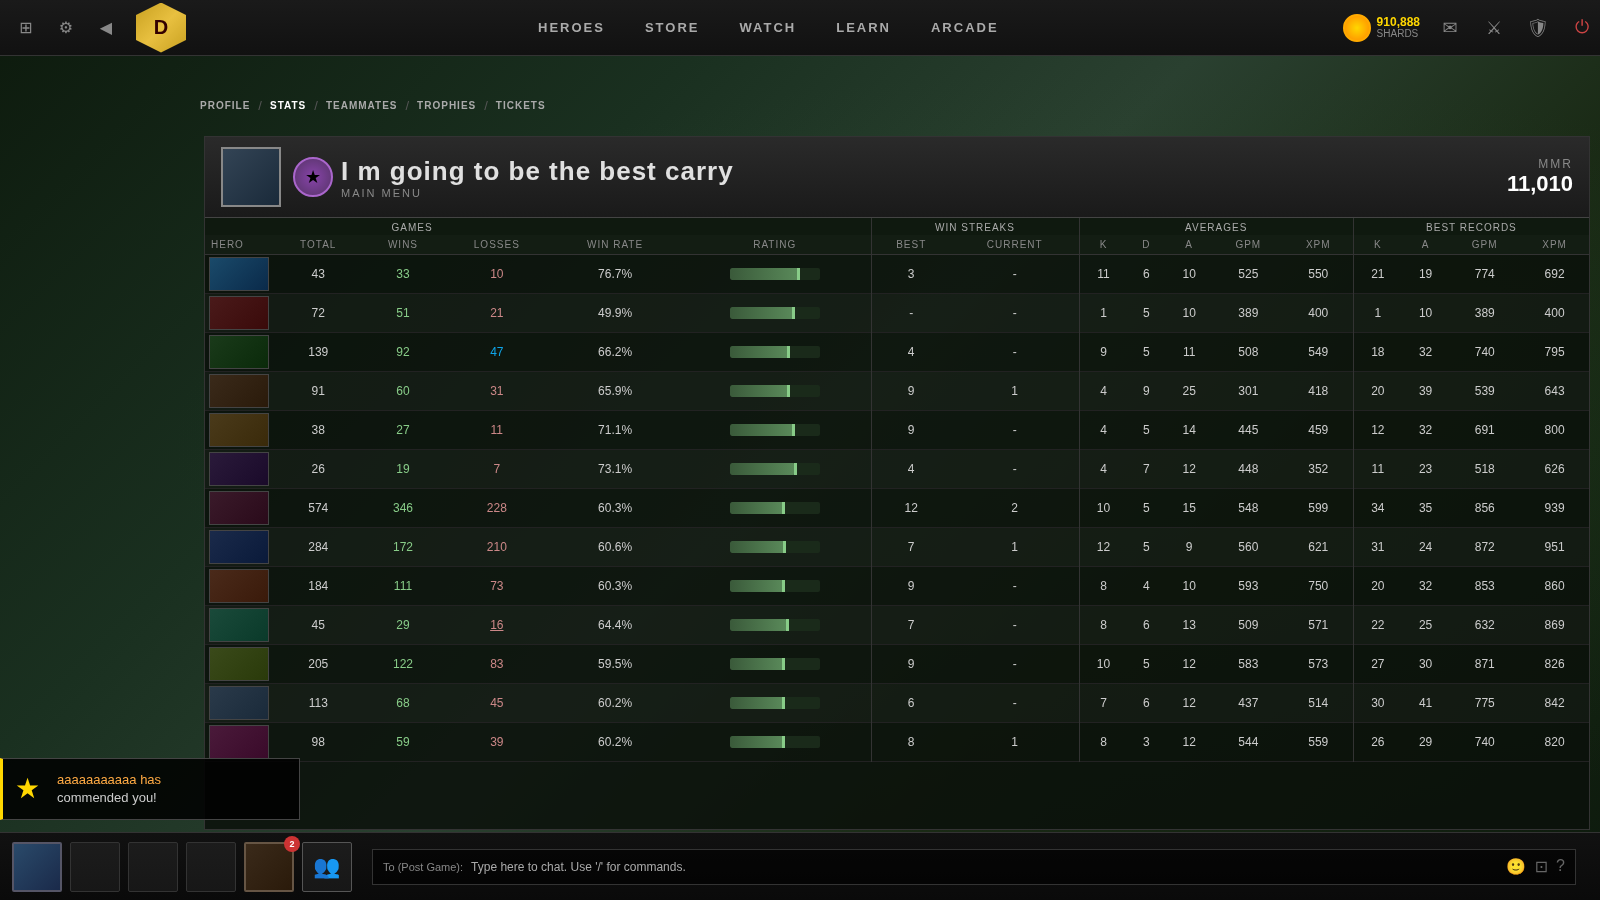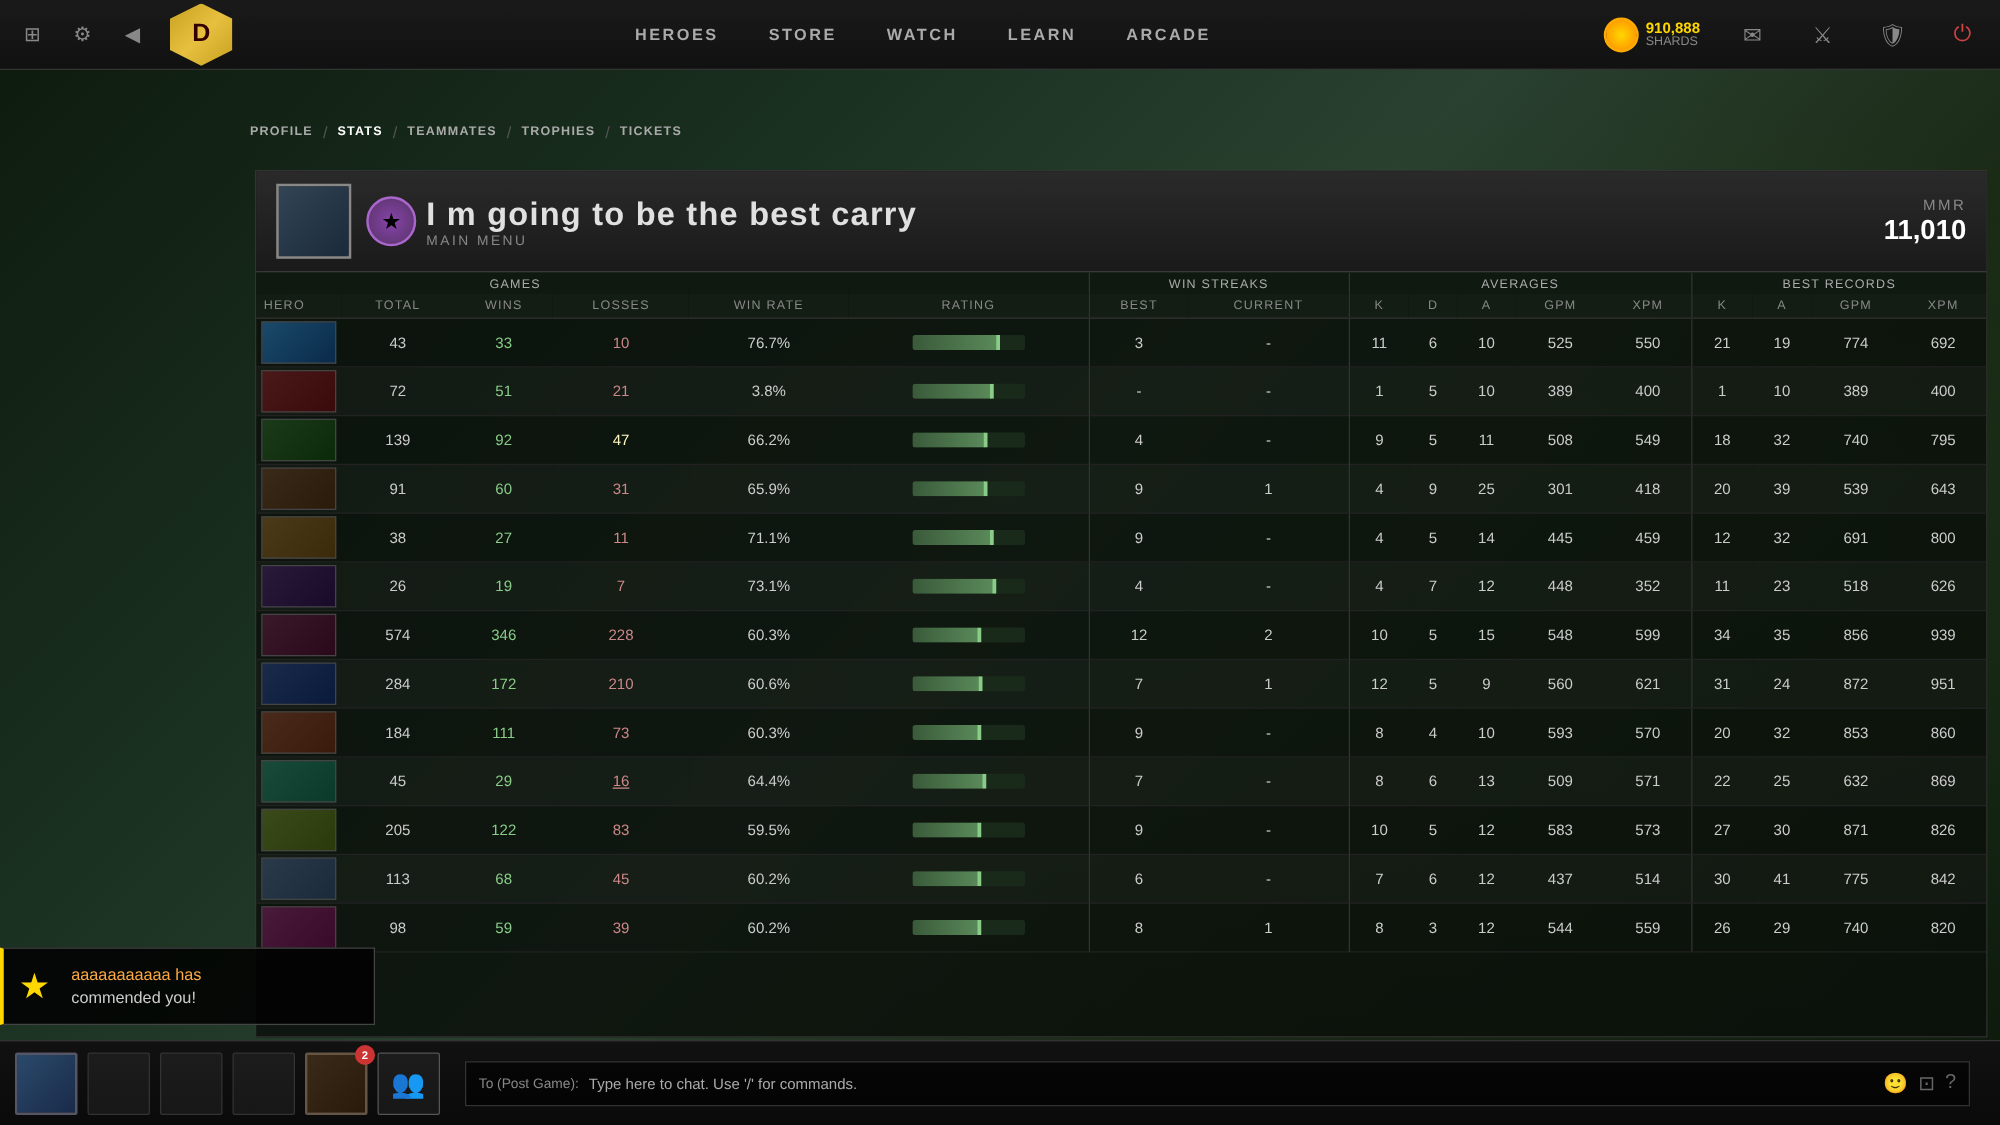"910,888" .nav-right { gap: 28px -> 16px; padding-right: 16px -> 4px }
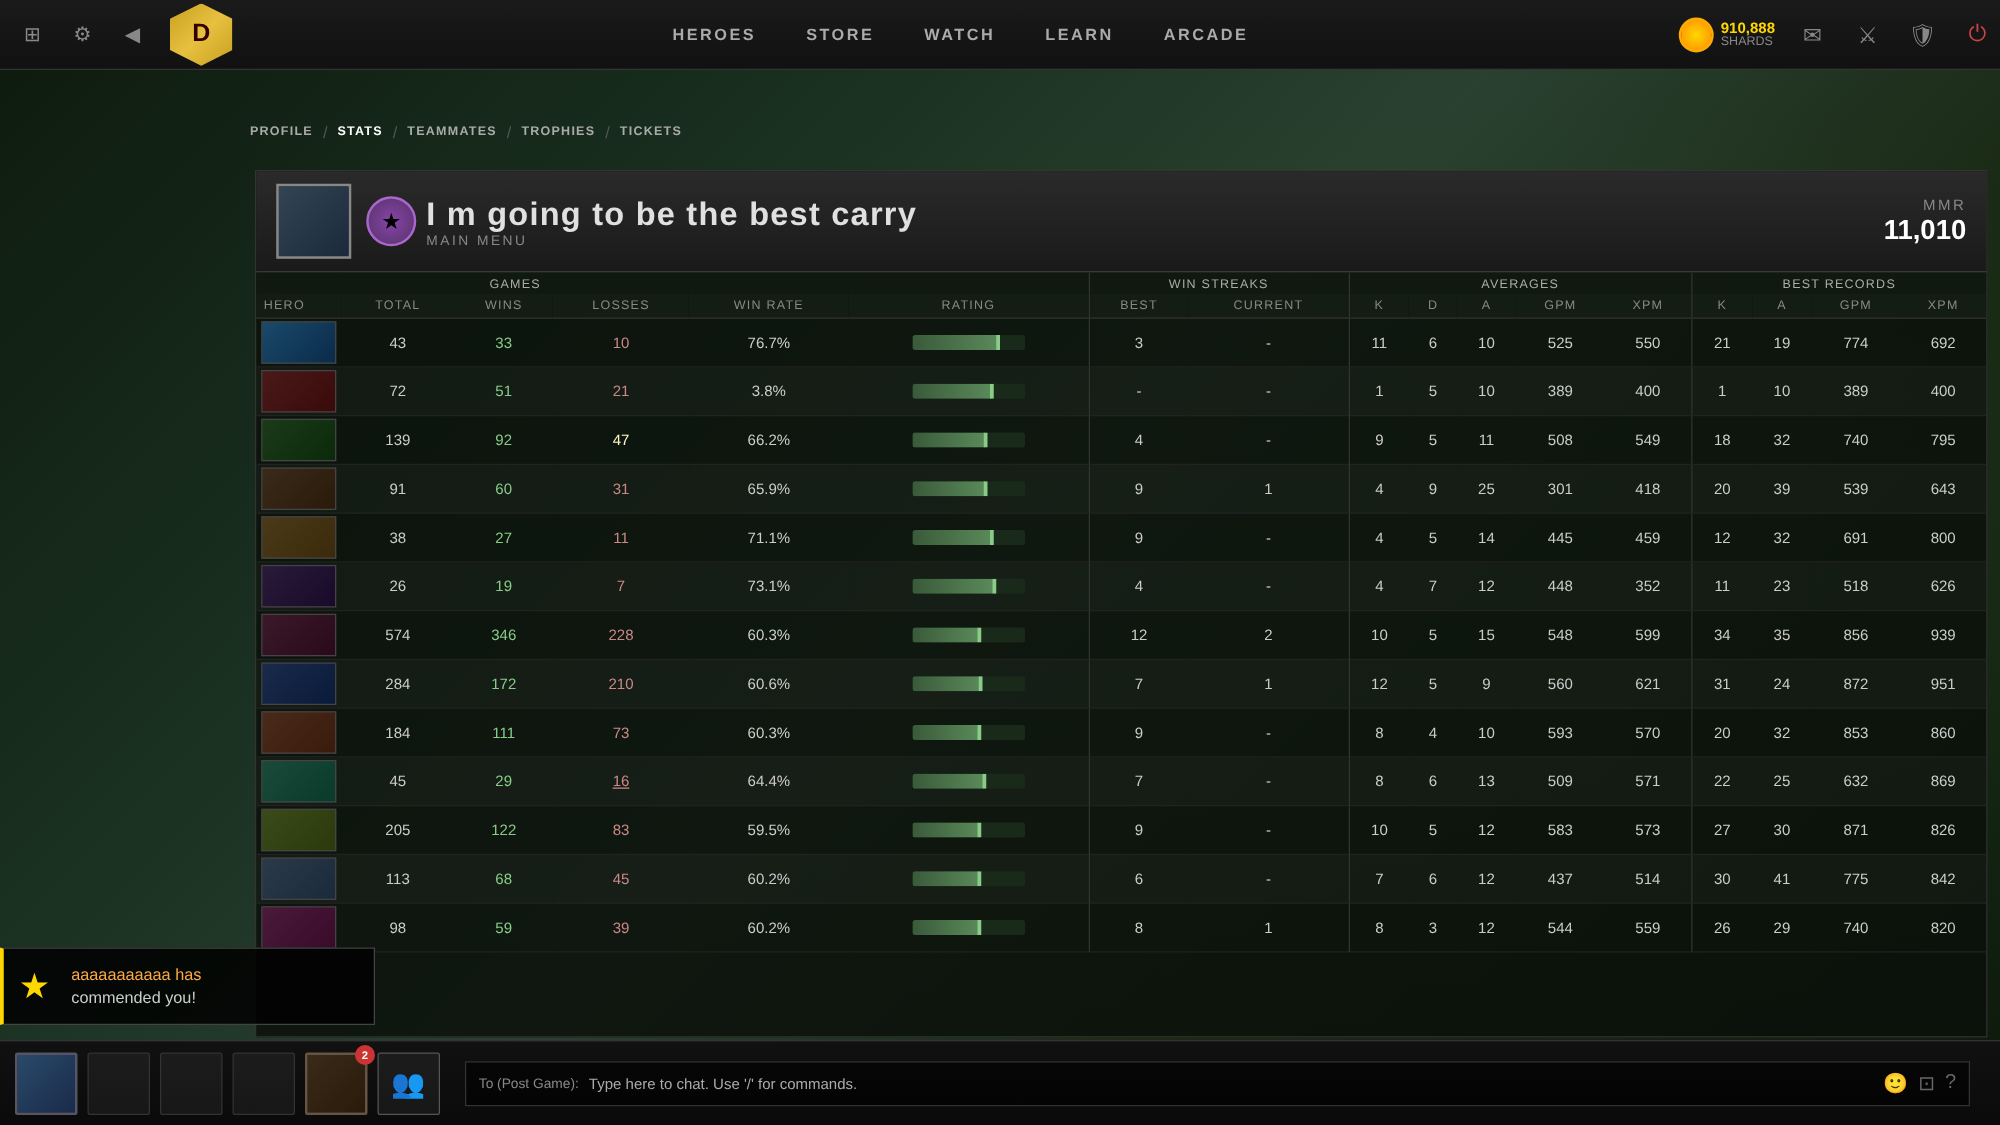"3.8%" td { text: 3.8% -> 49.9% }
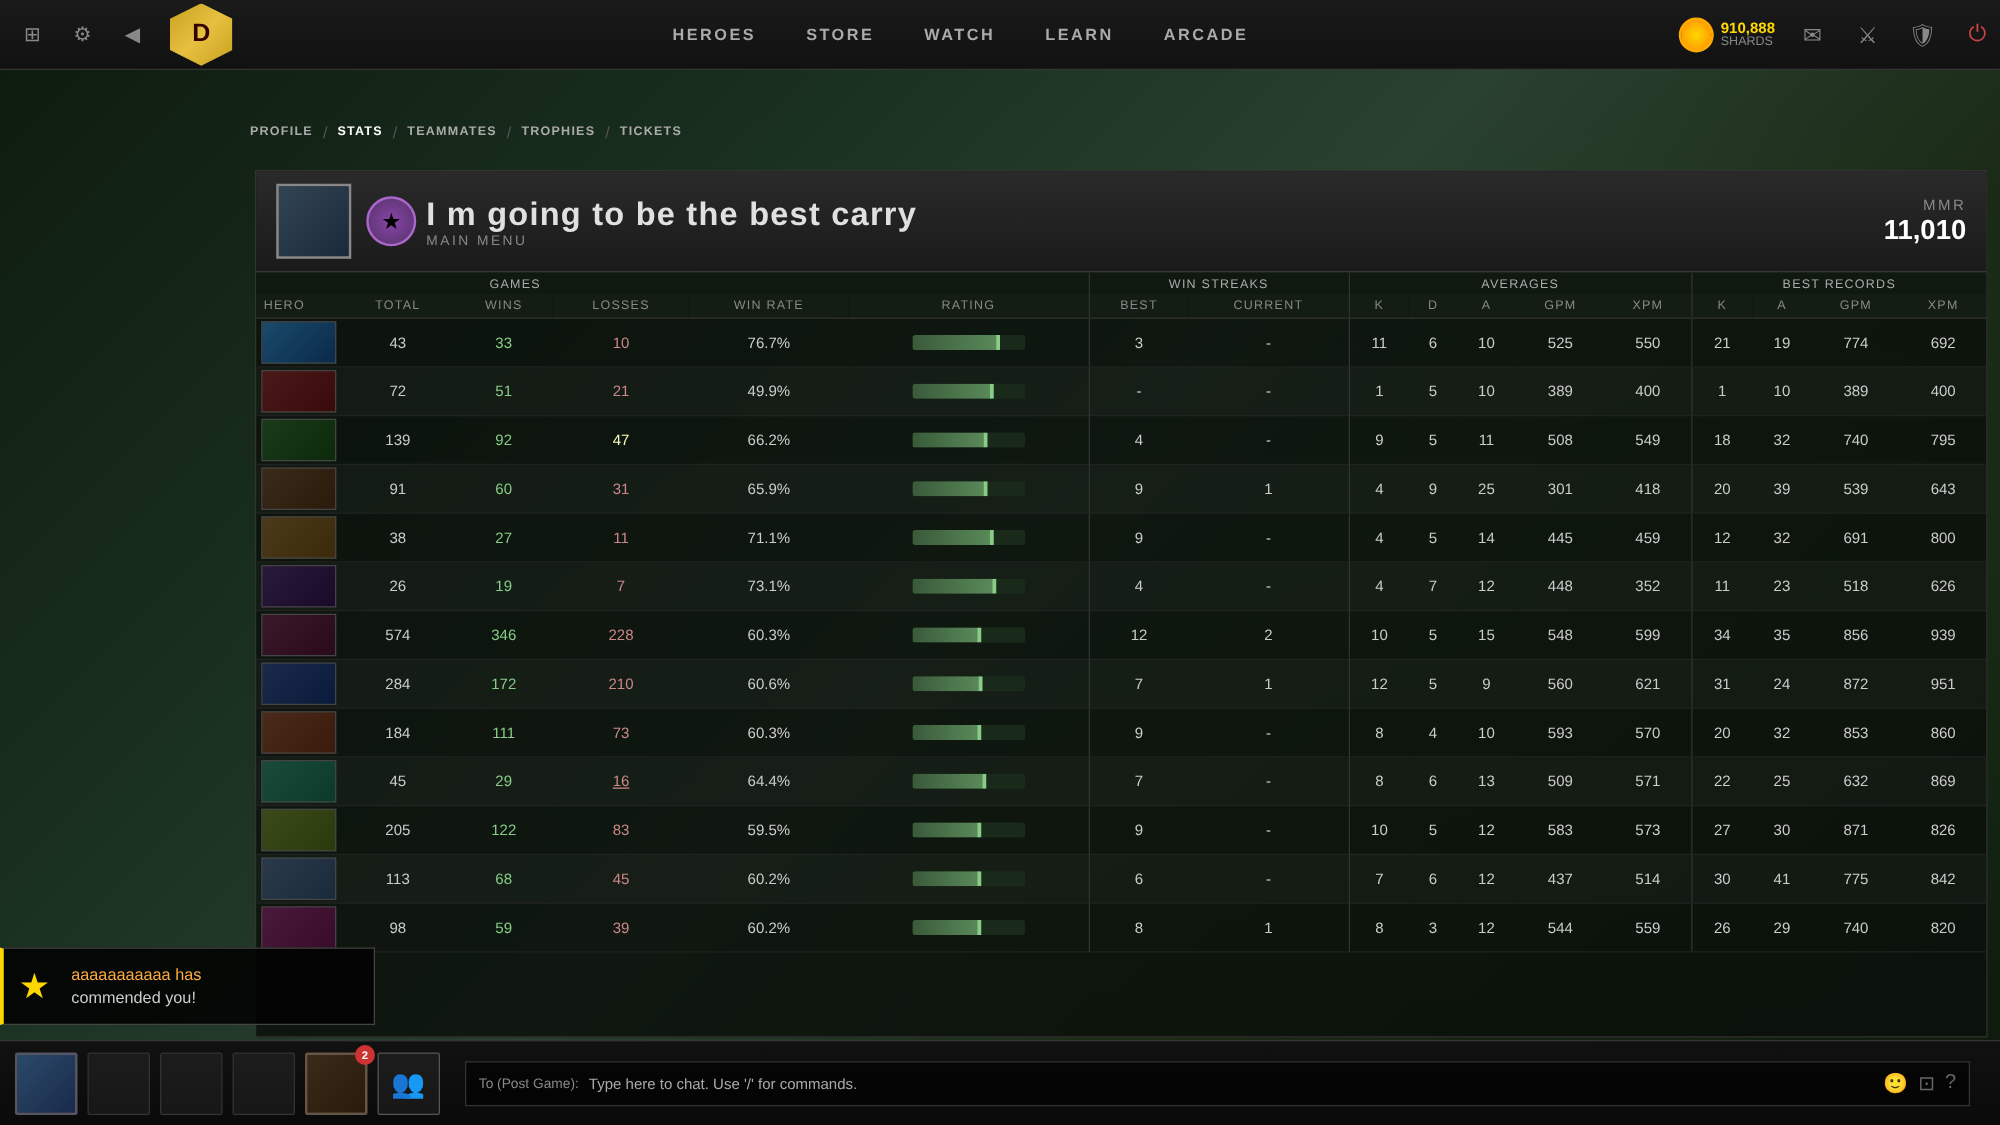"47" td { color: #fef9c3 -> #0ea5e9 }
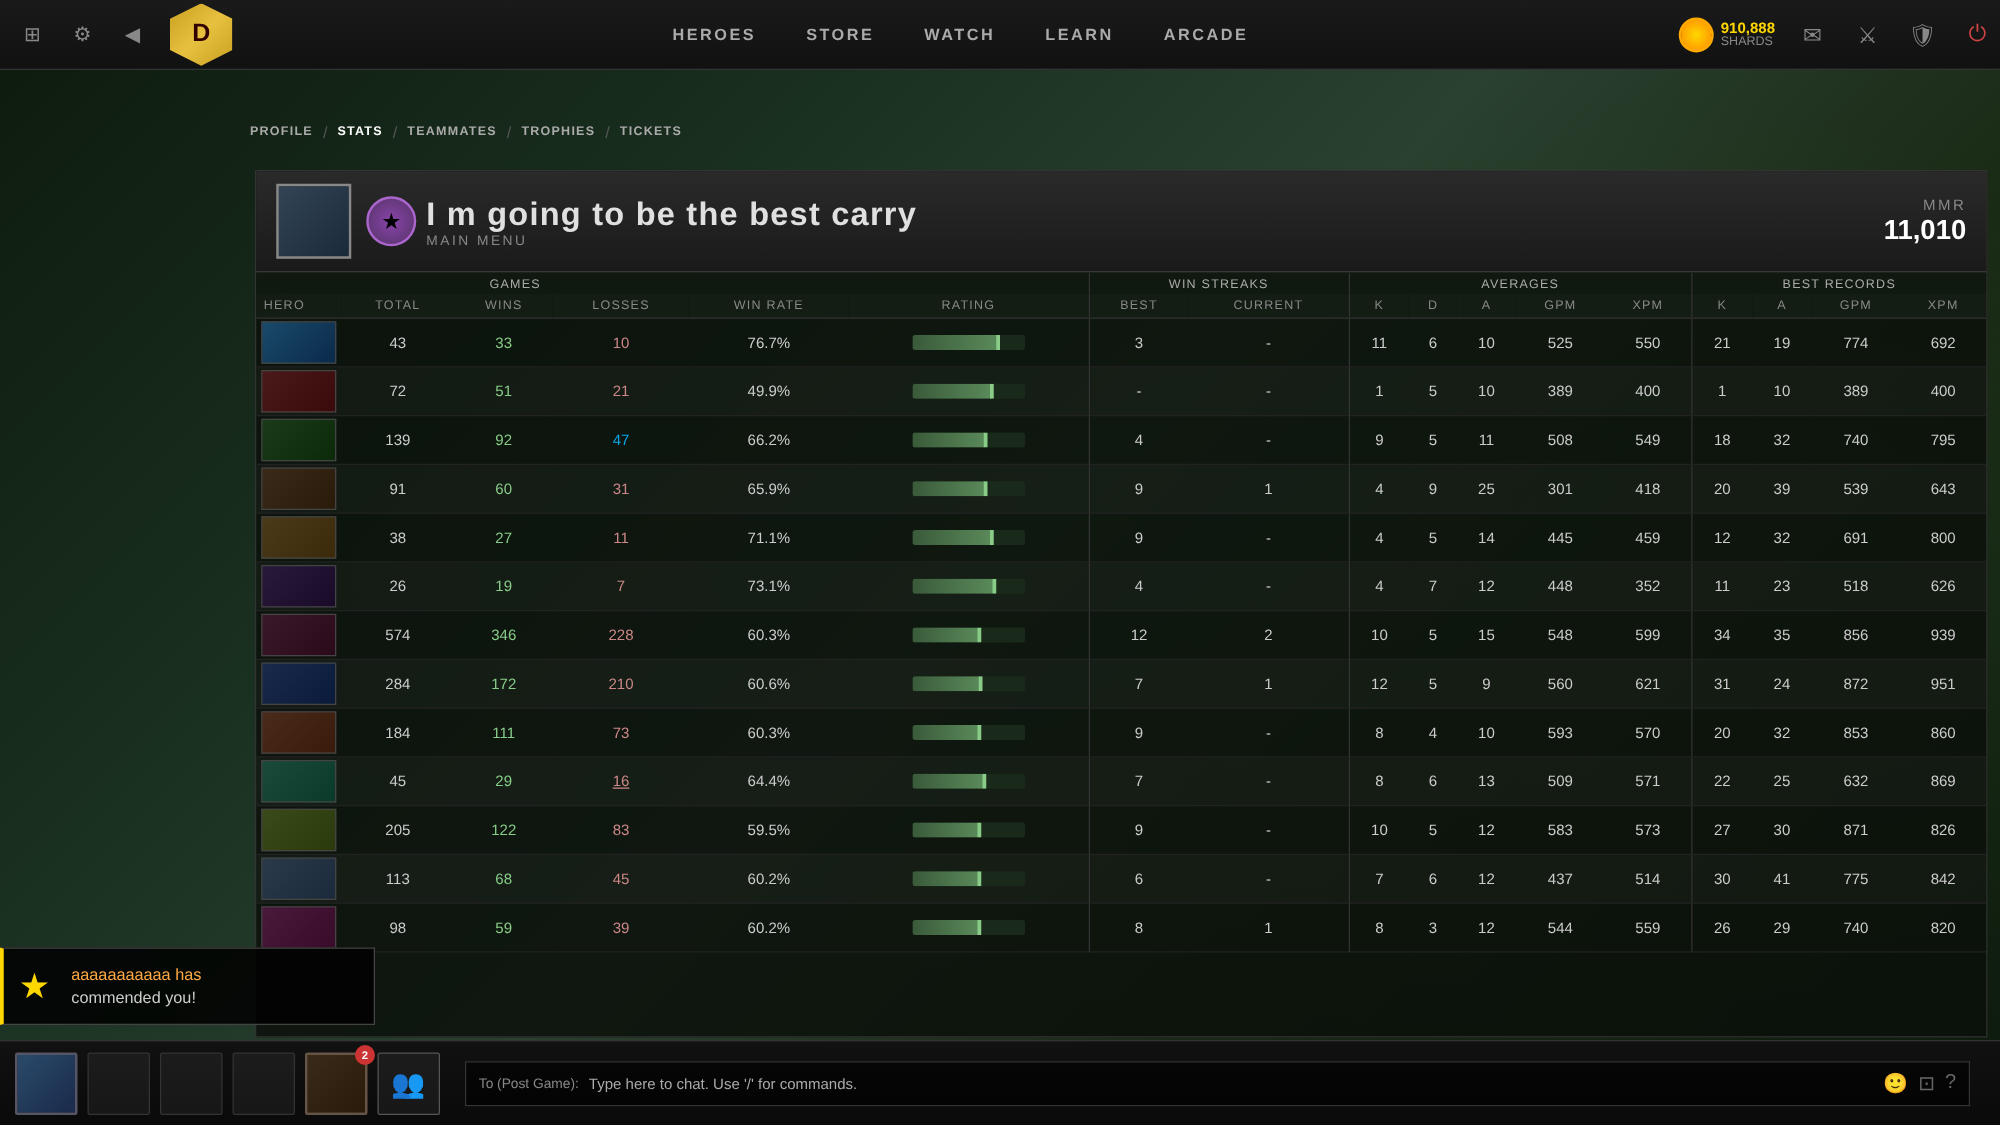"570" td { text: 570 -> 750 }
